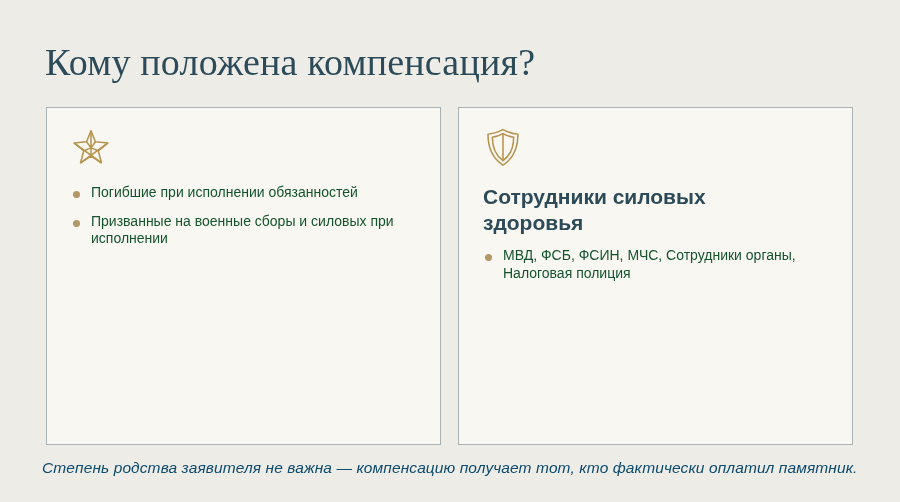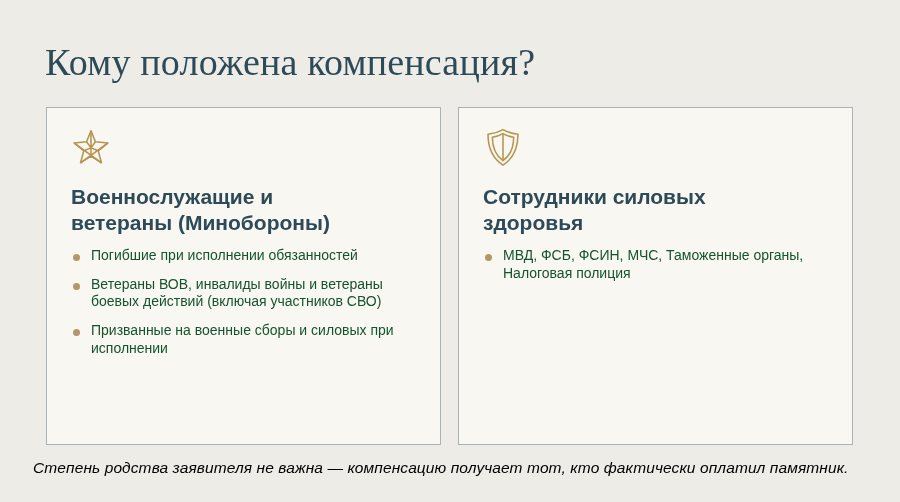"Военнослужащие и ветераны (Минобороны)" h2 { html: <h2>Военнослужащие и ветераны (Минобороны)</h2> -> none }
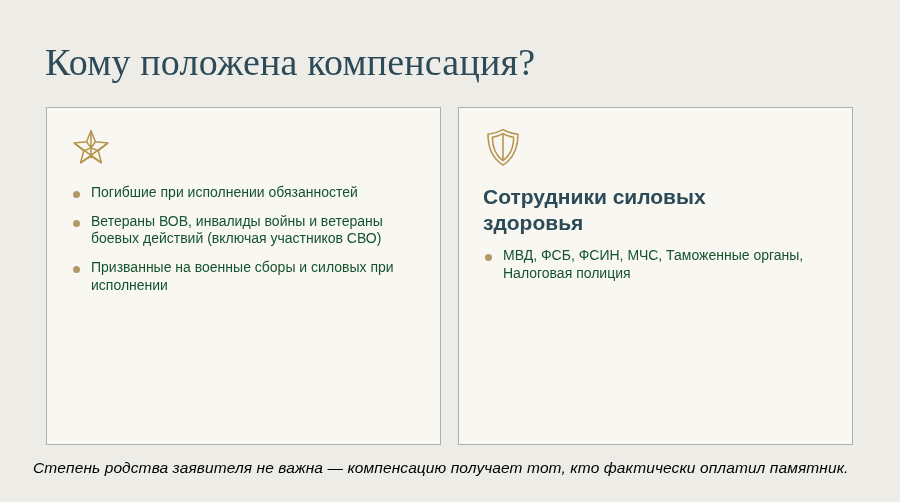"Ветераны ВОВ, инвалиды войны и" li { html: <li><span></span><span>Ветераны ВОВ, инвалиды войны и ветераны боевых действий (включая участников СВО)</span></li> -> none }
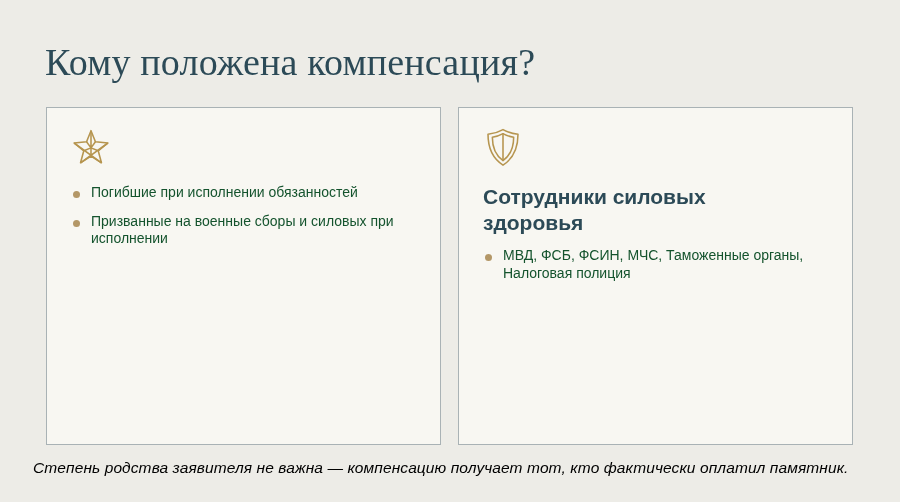"МВД, ФСБ, ФСИН, МЧС, Таможенные" span { text: Таможенные -> Сотрудники }
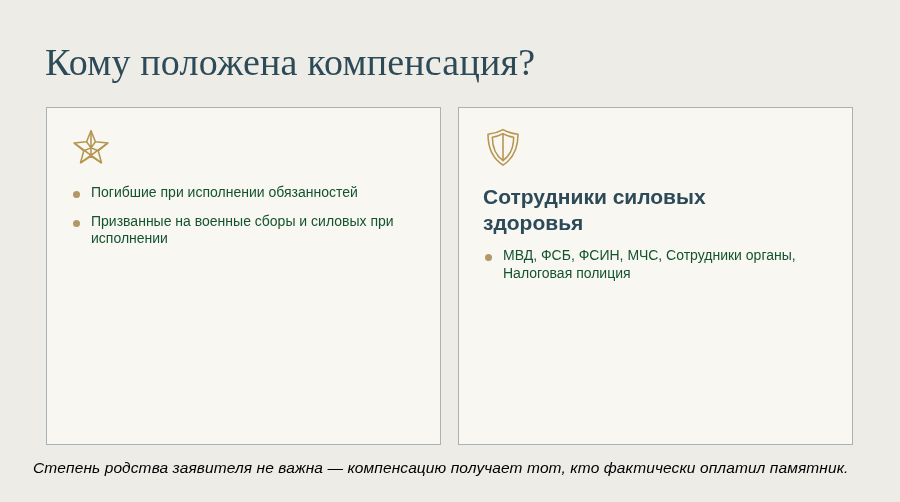"Степень родства заявителя не важна" .footer-note { color: #000000 -> #0c4a6e; left: 33px -> 42px }
